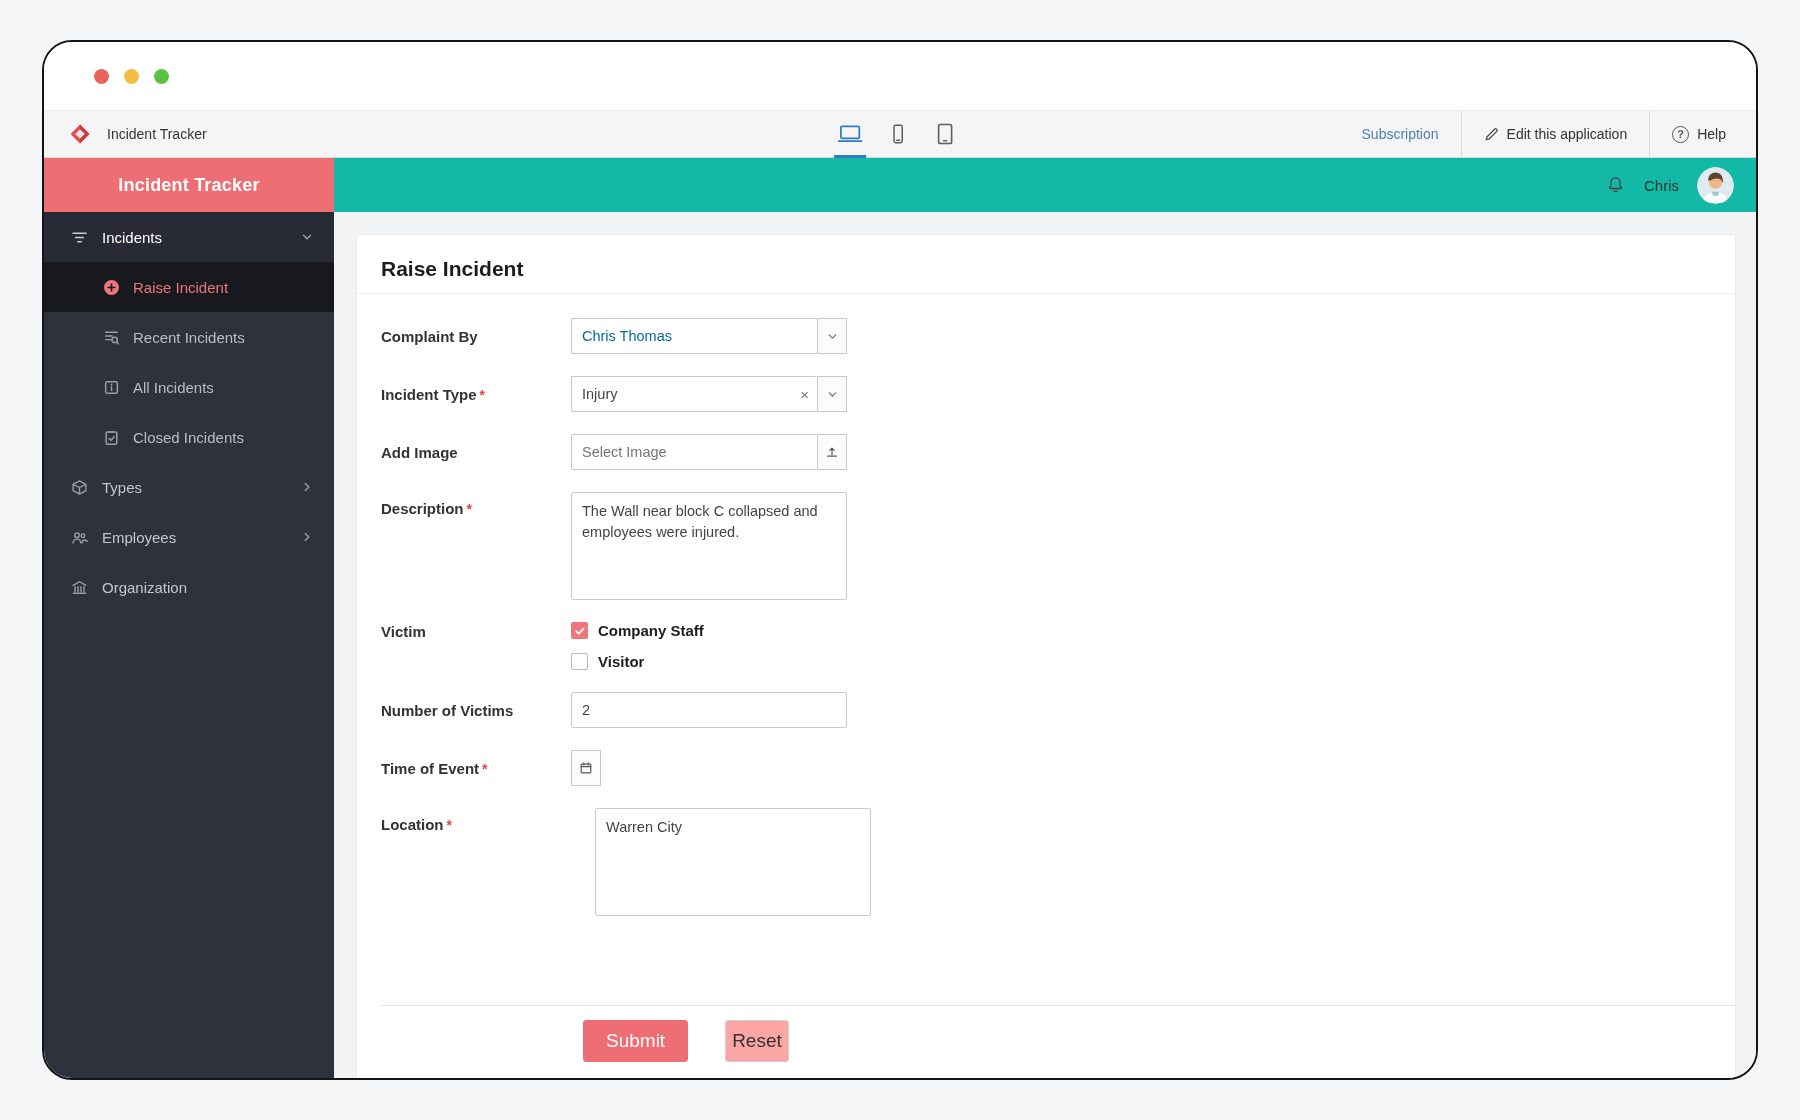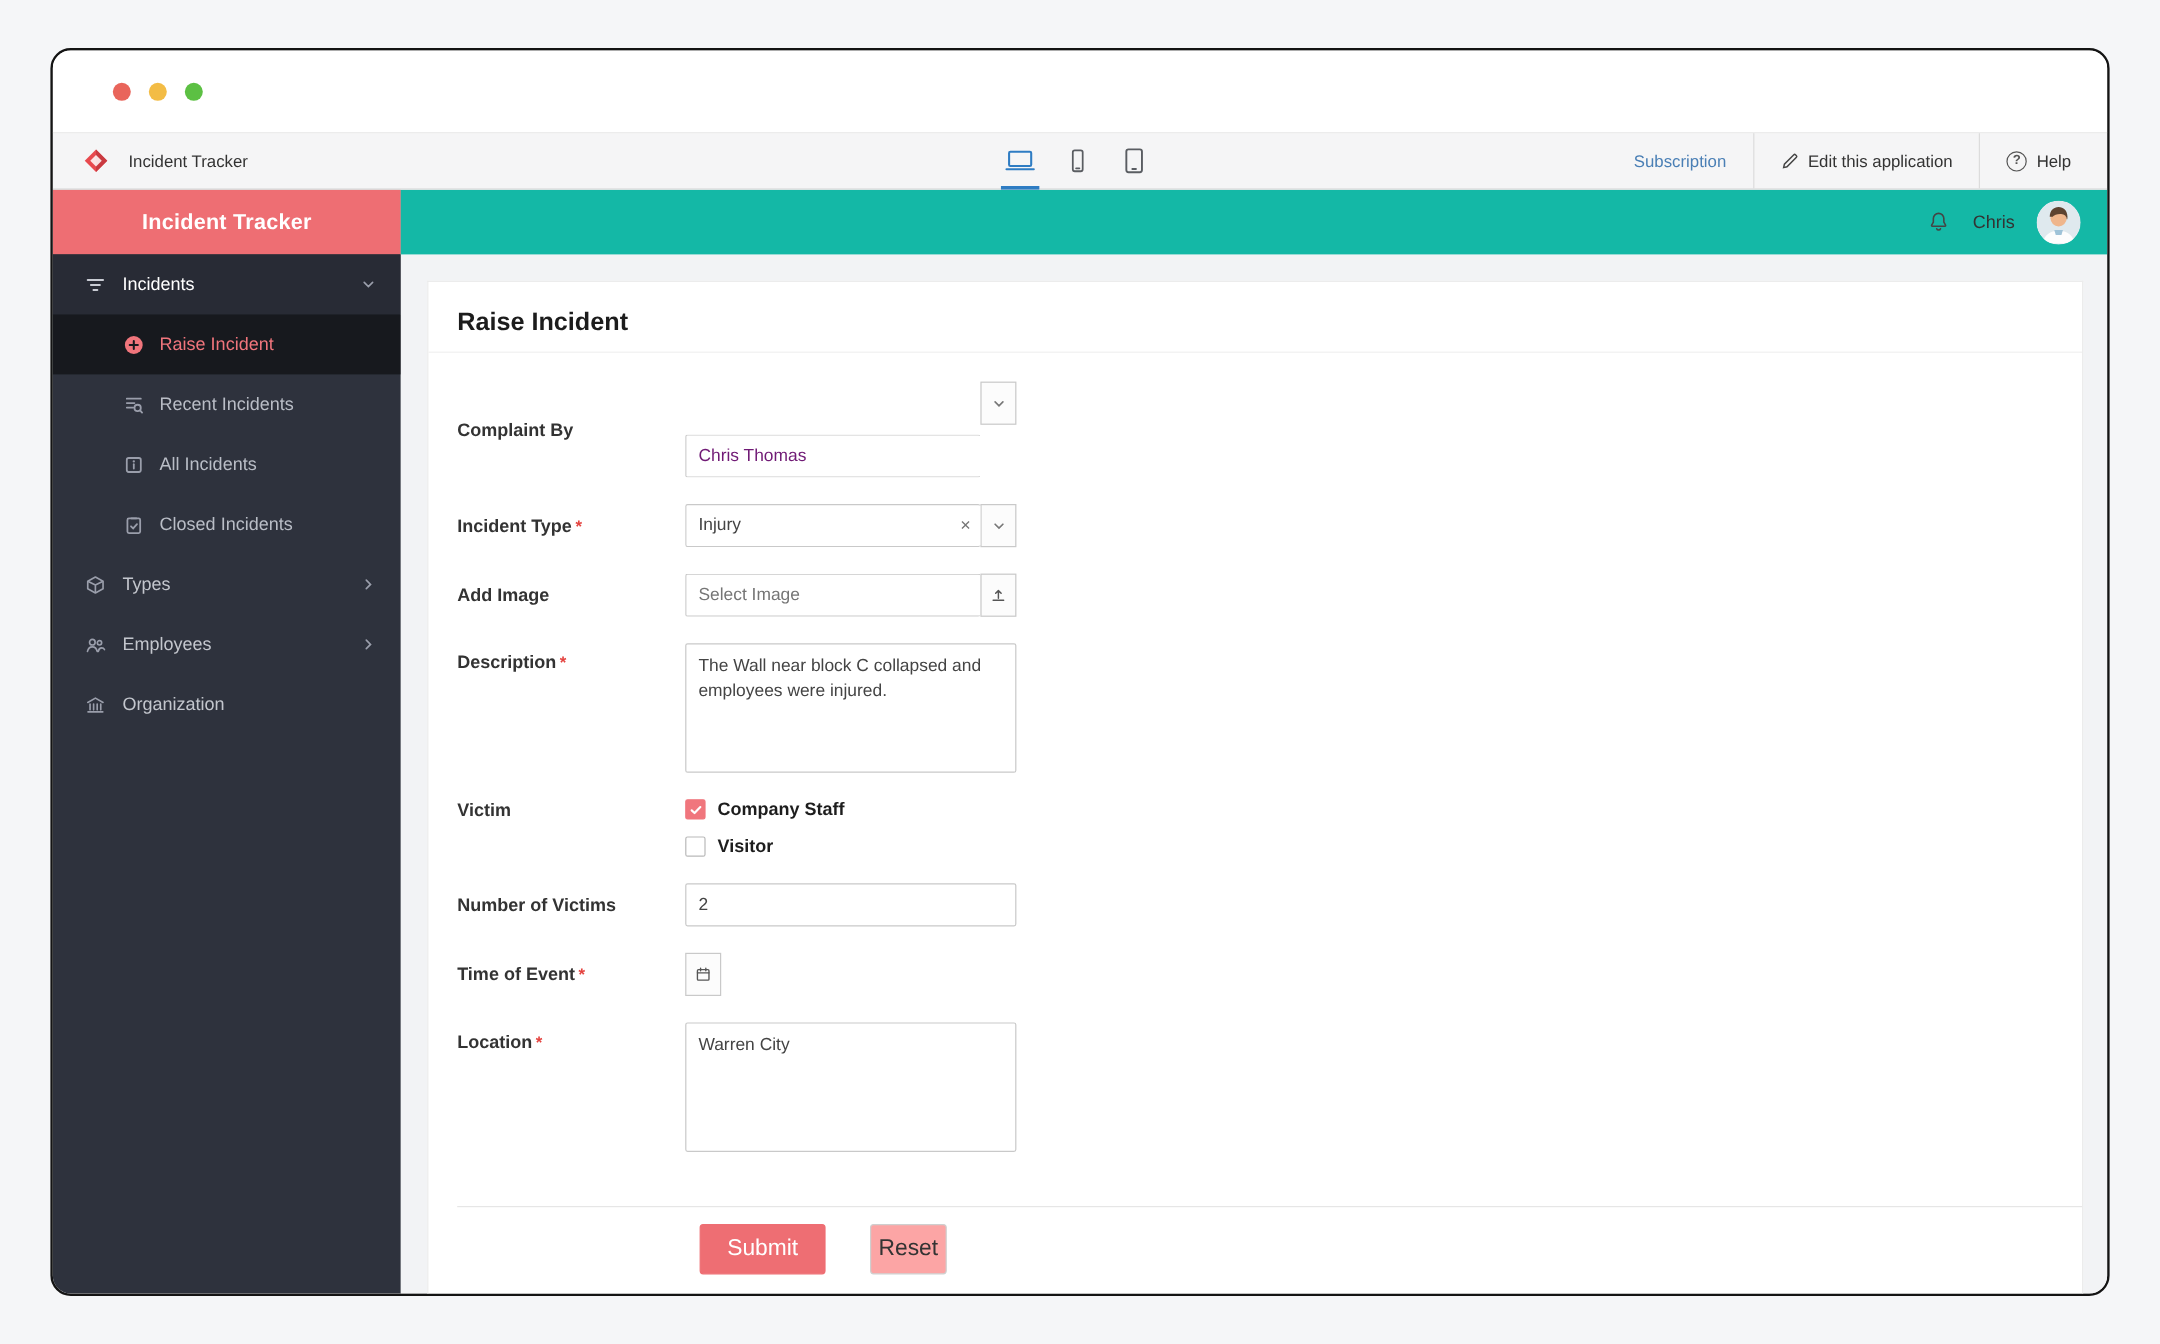"Incident Tracker" .window { border-radius: 17px -> 30px }
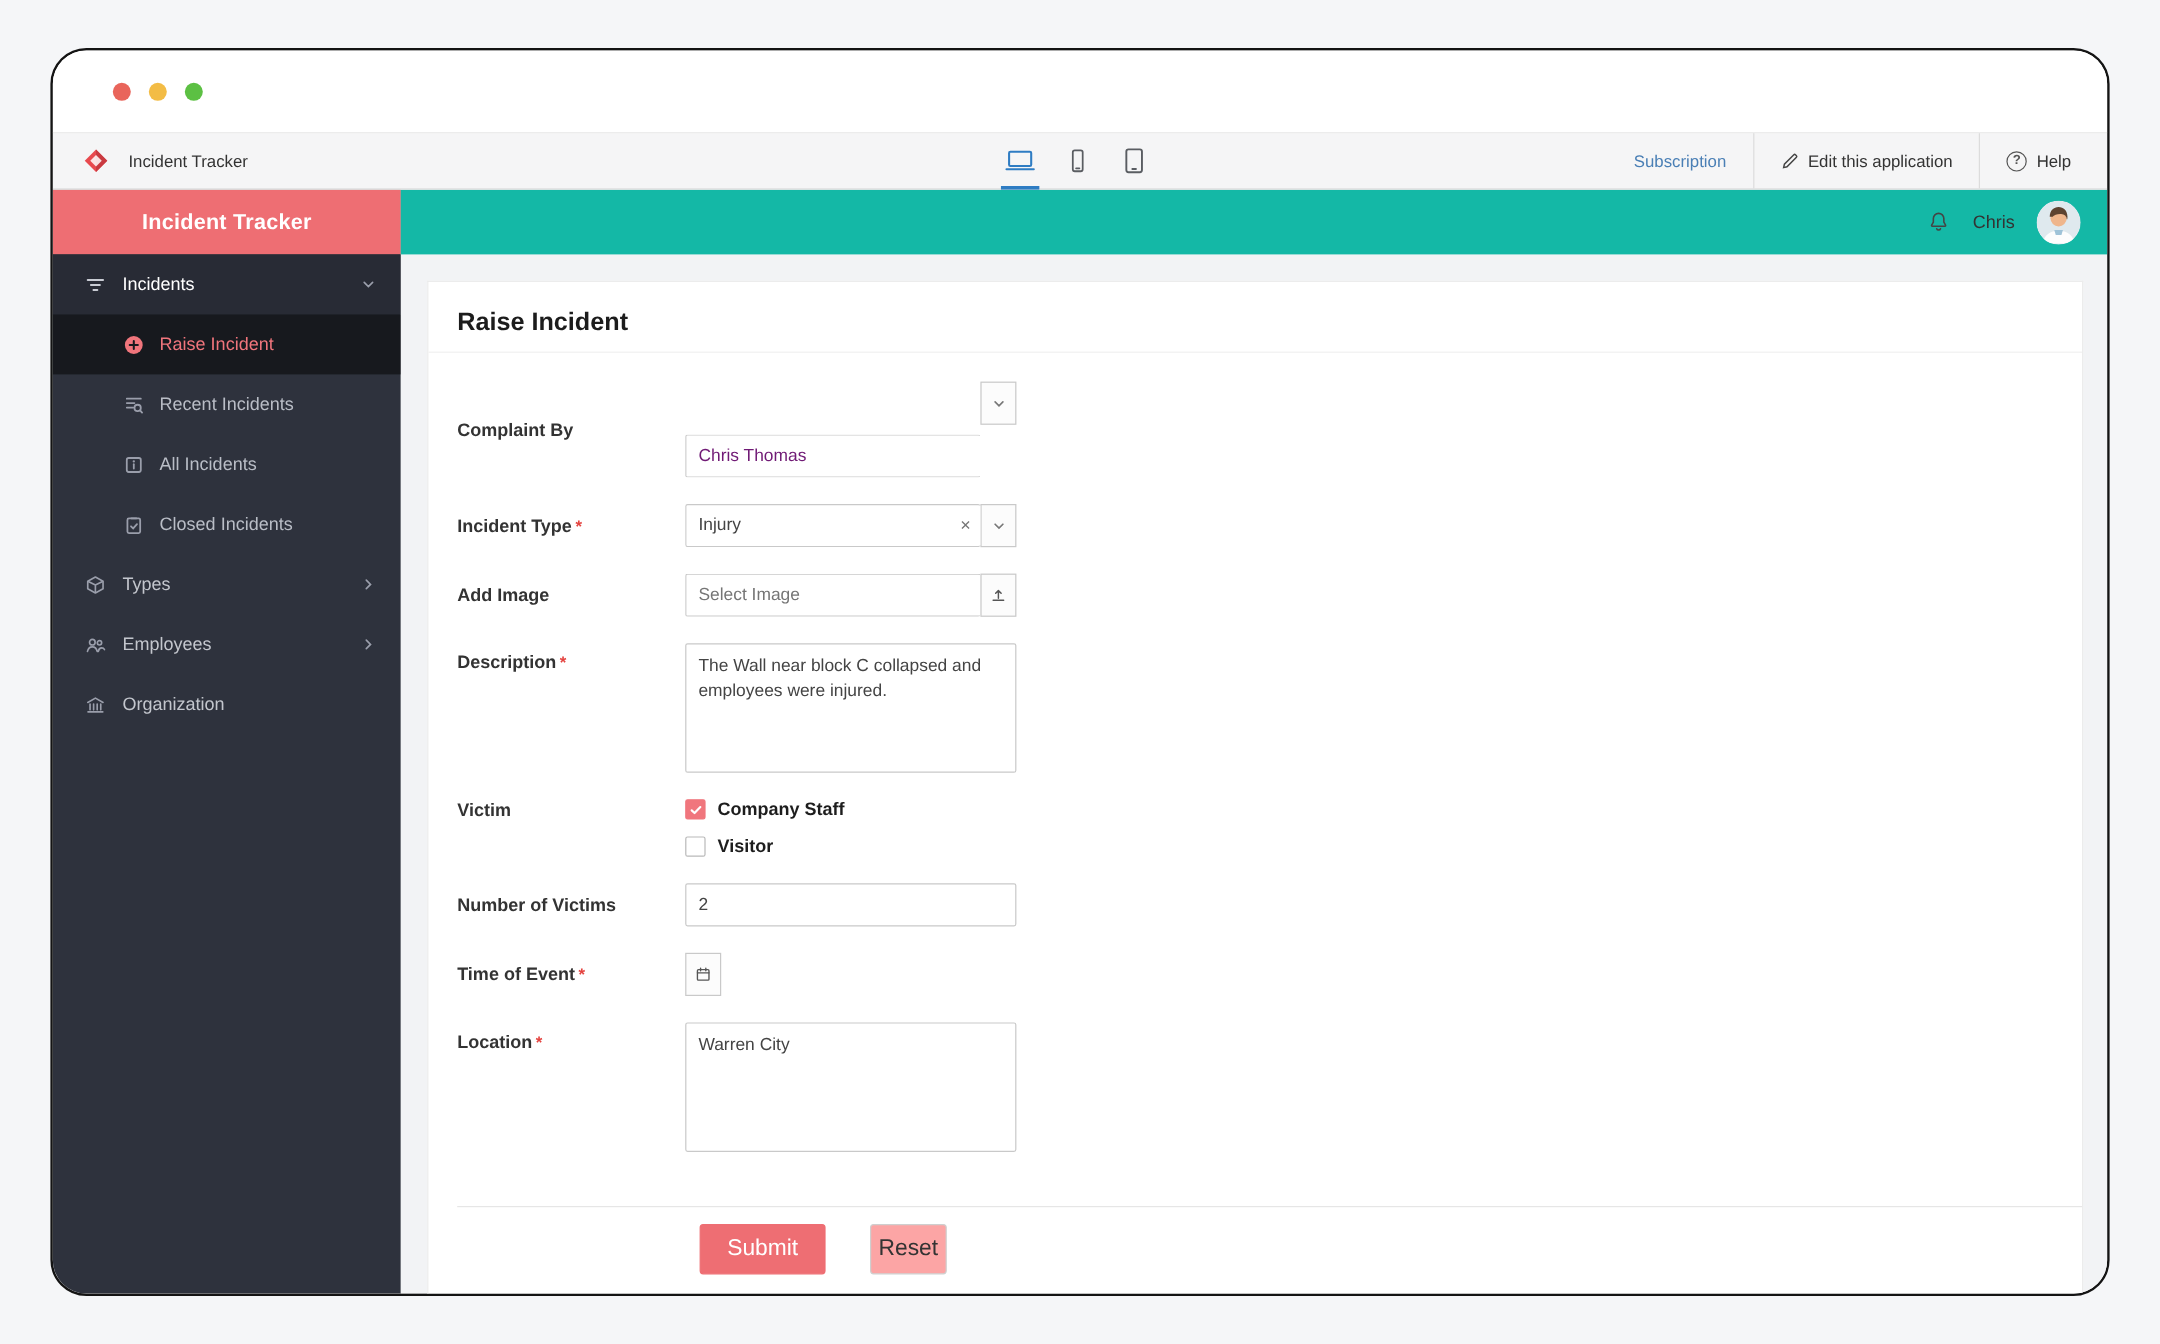"Chris Thomas" .f-input.gray { color: #701a75 -> #0369a1; margin-top: 44px -> none }
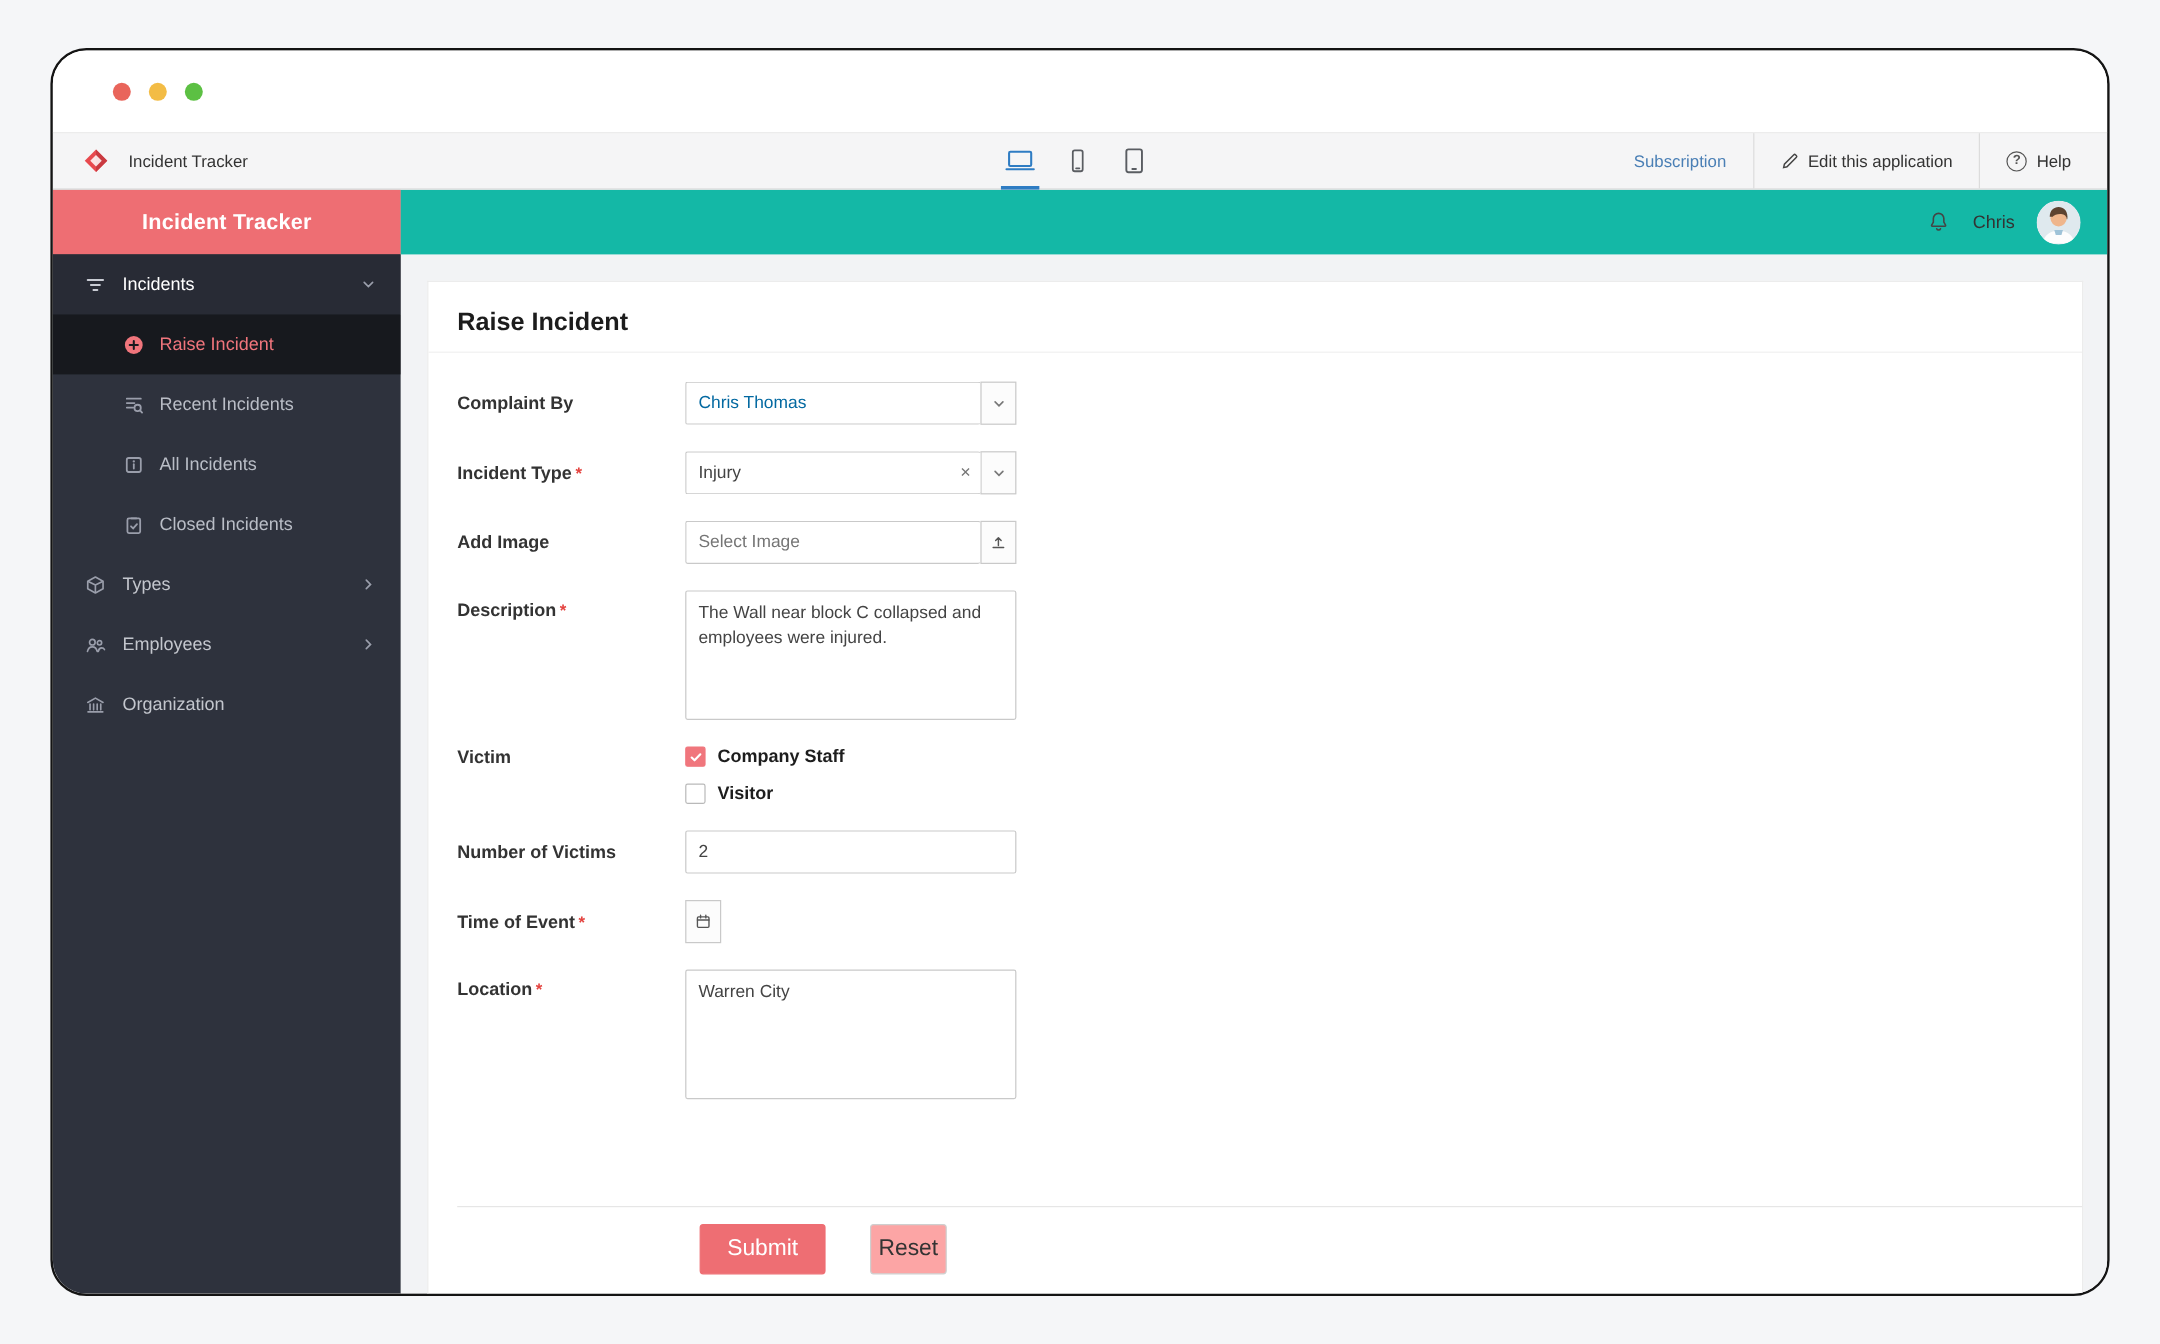"Location *" div.form-row { gap: none -> 24px }
